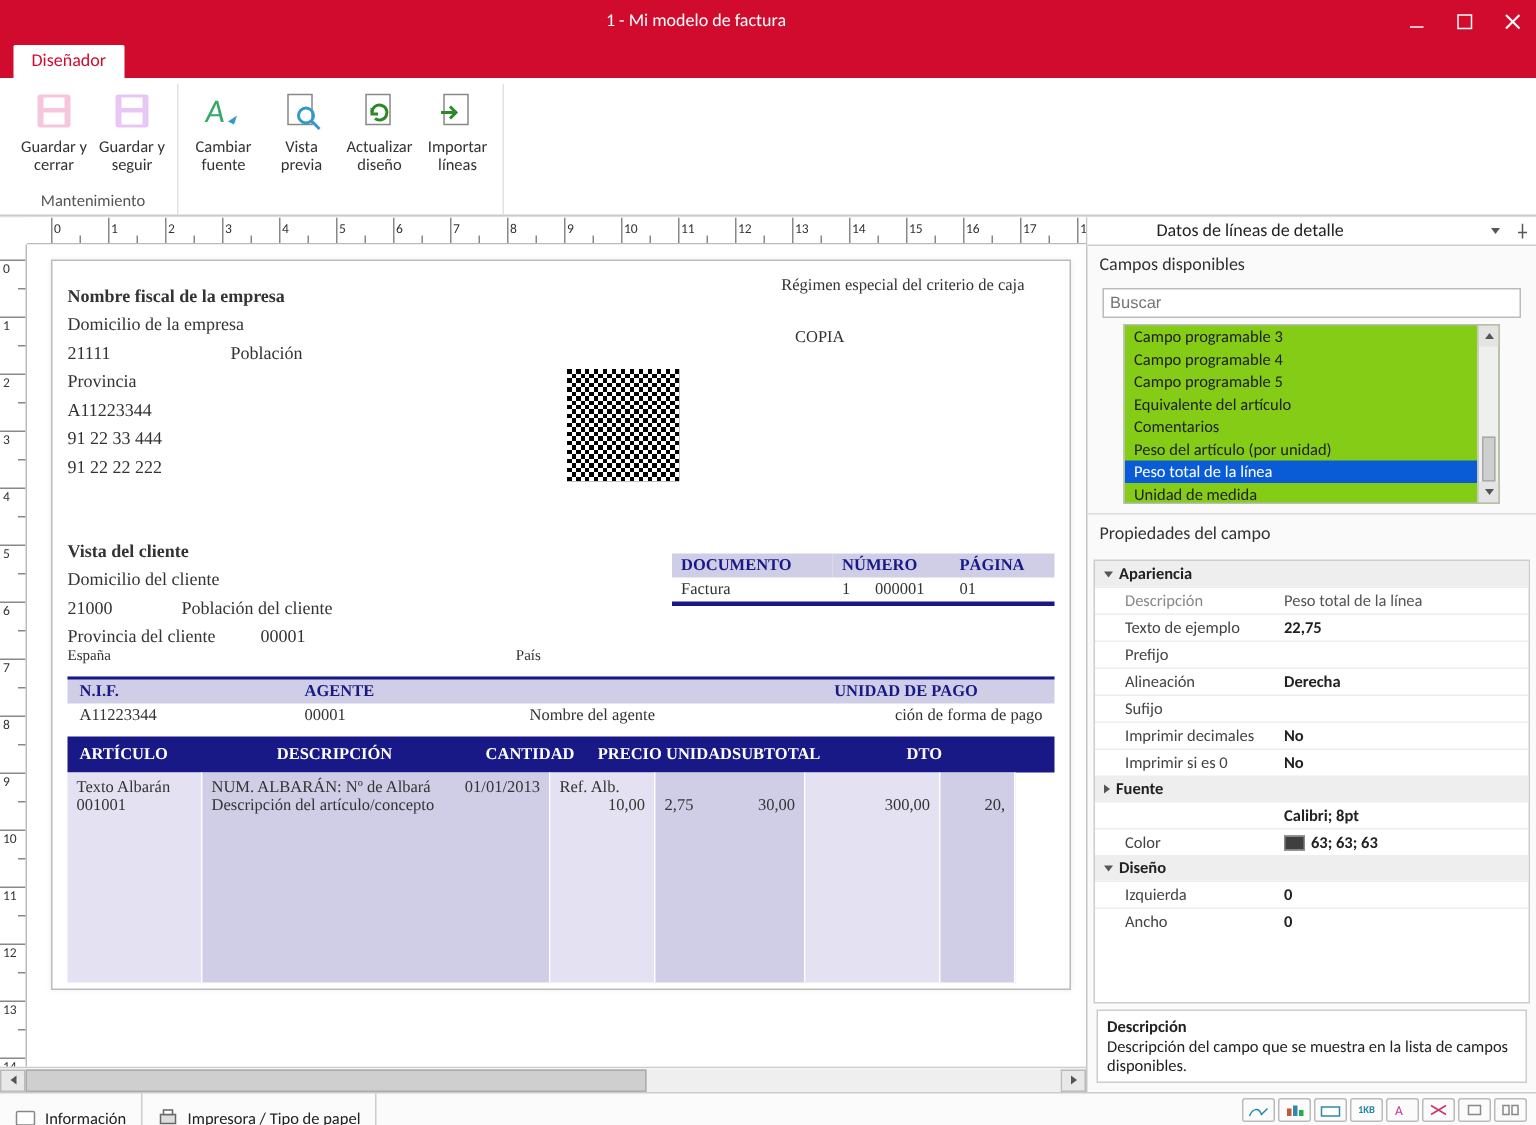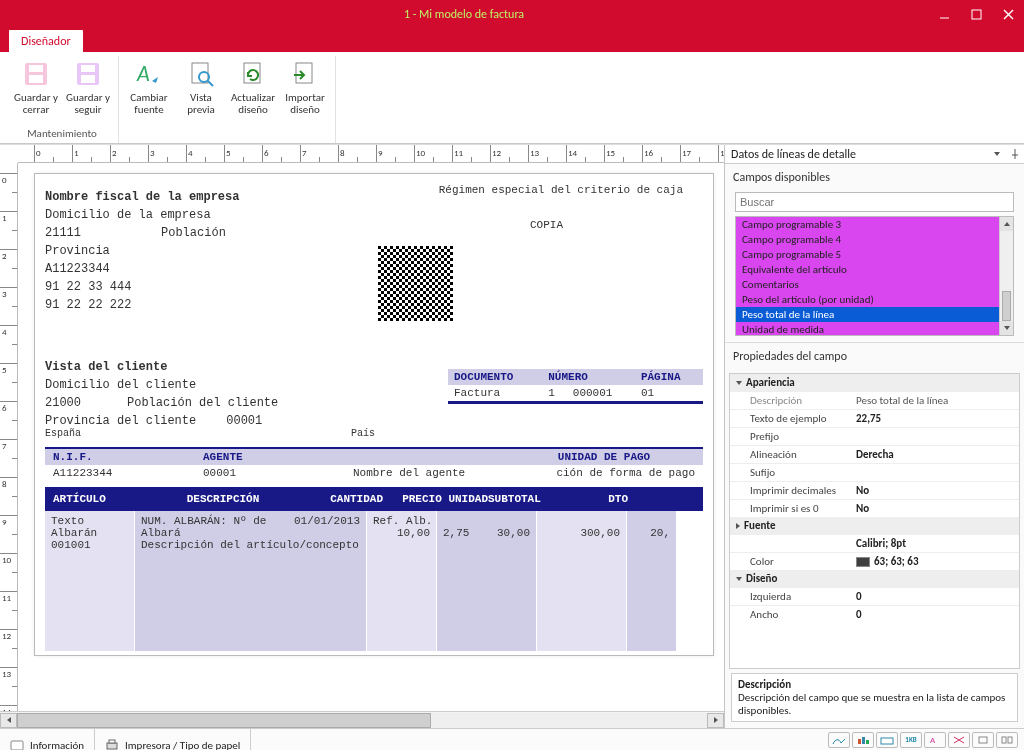"1 - Mi modelo de" .titlebar { color: #bef264 -> #ffffff }
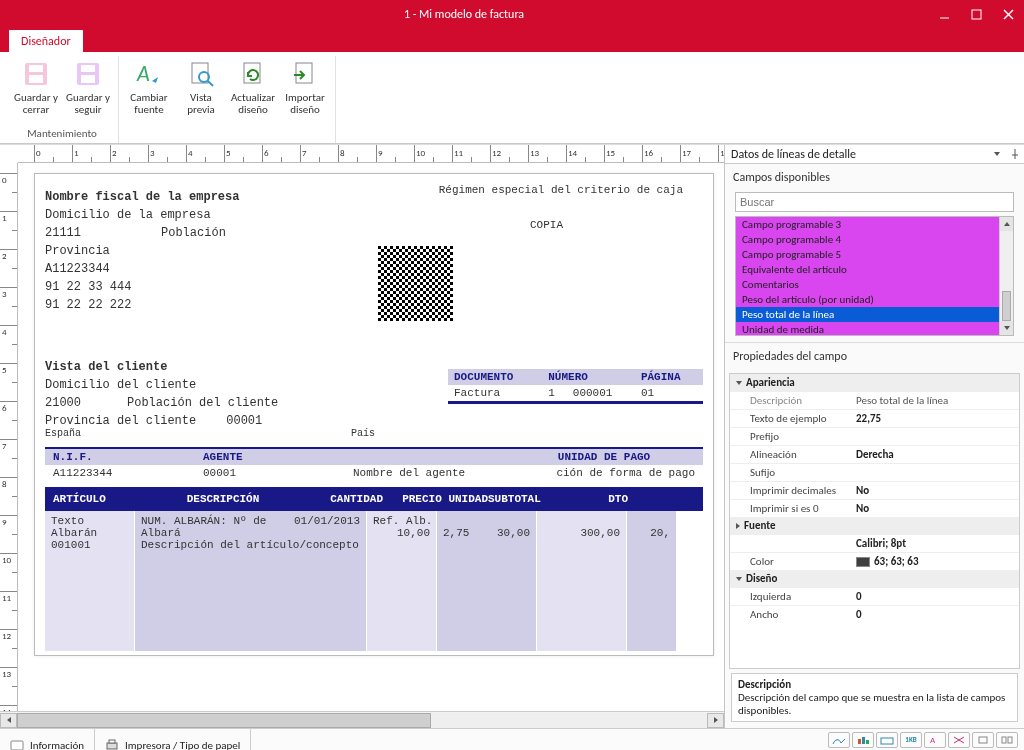"Importar diseño" span { text: diseño -> líneas }
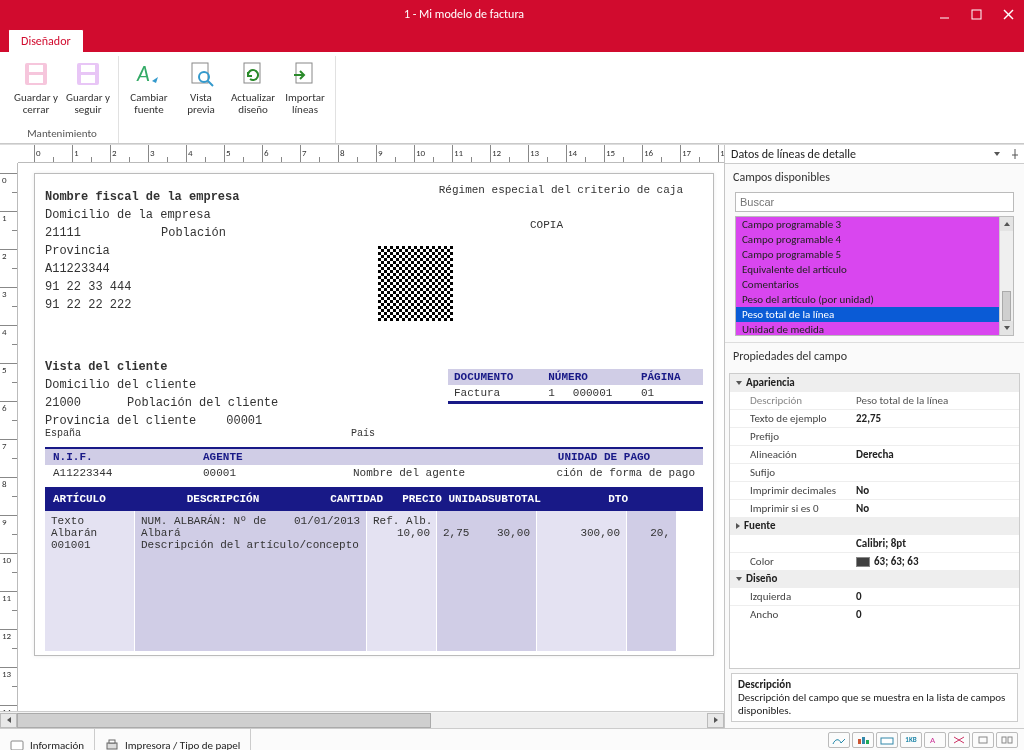"Datos de líneas de detalle" .panel-select { margin-left: none -> 40px }
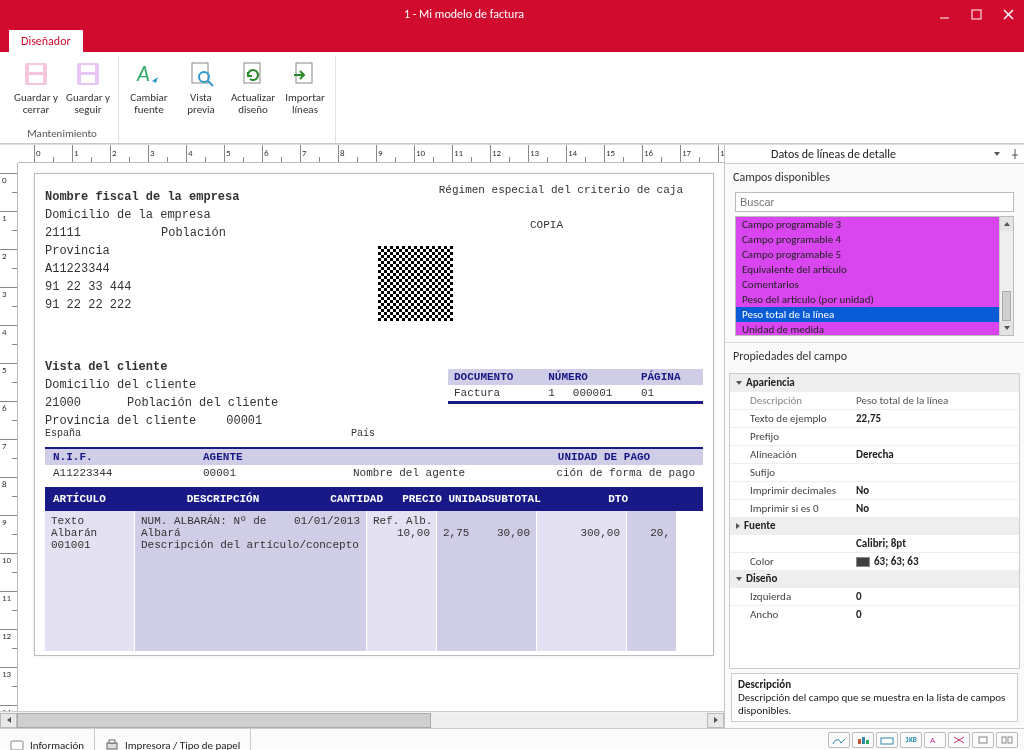"Nombre fiscal de la empresa" .page-inner { font-family: Liberation Mono, monospace -> Liberation Serif, serif }
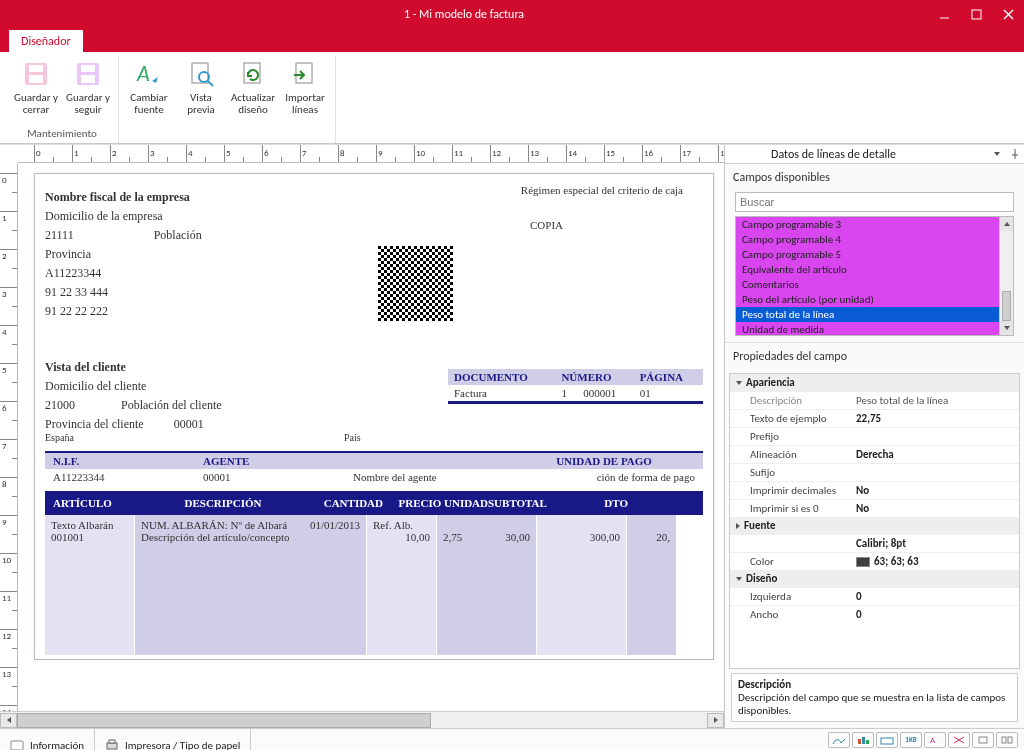"Campo programable 3" .field-list { background: #d946ef -> #84cc16; margin: 0 10px 6px -> 0 24px 6px }
